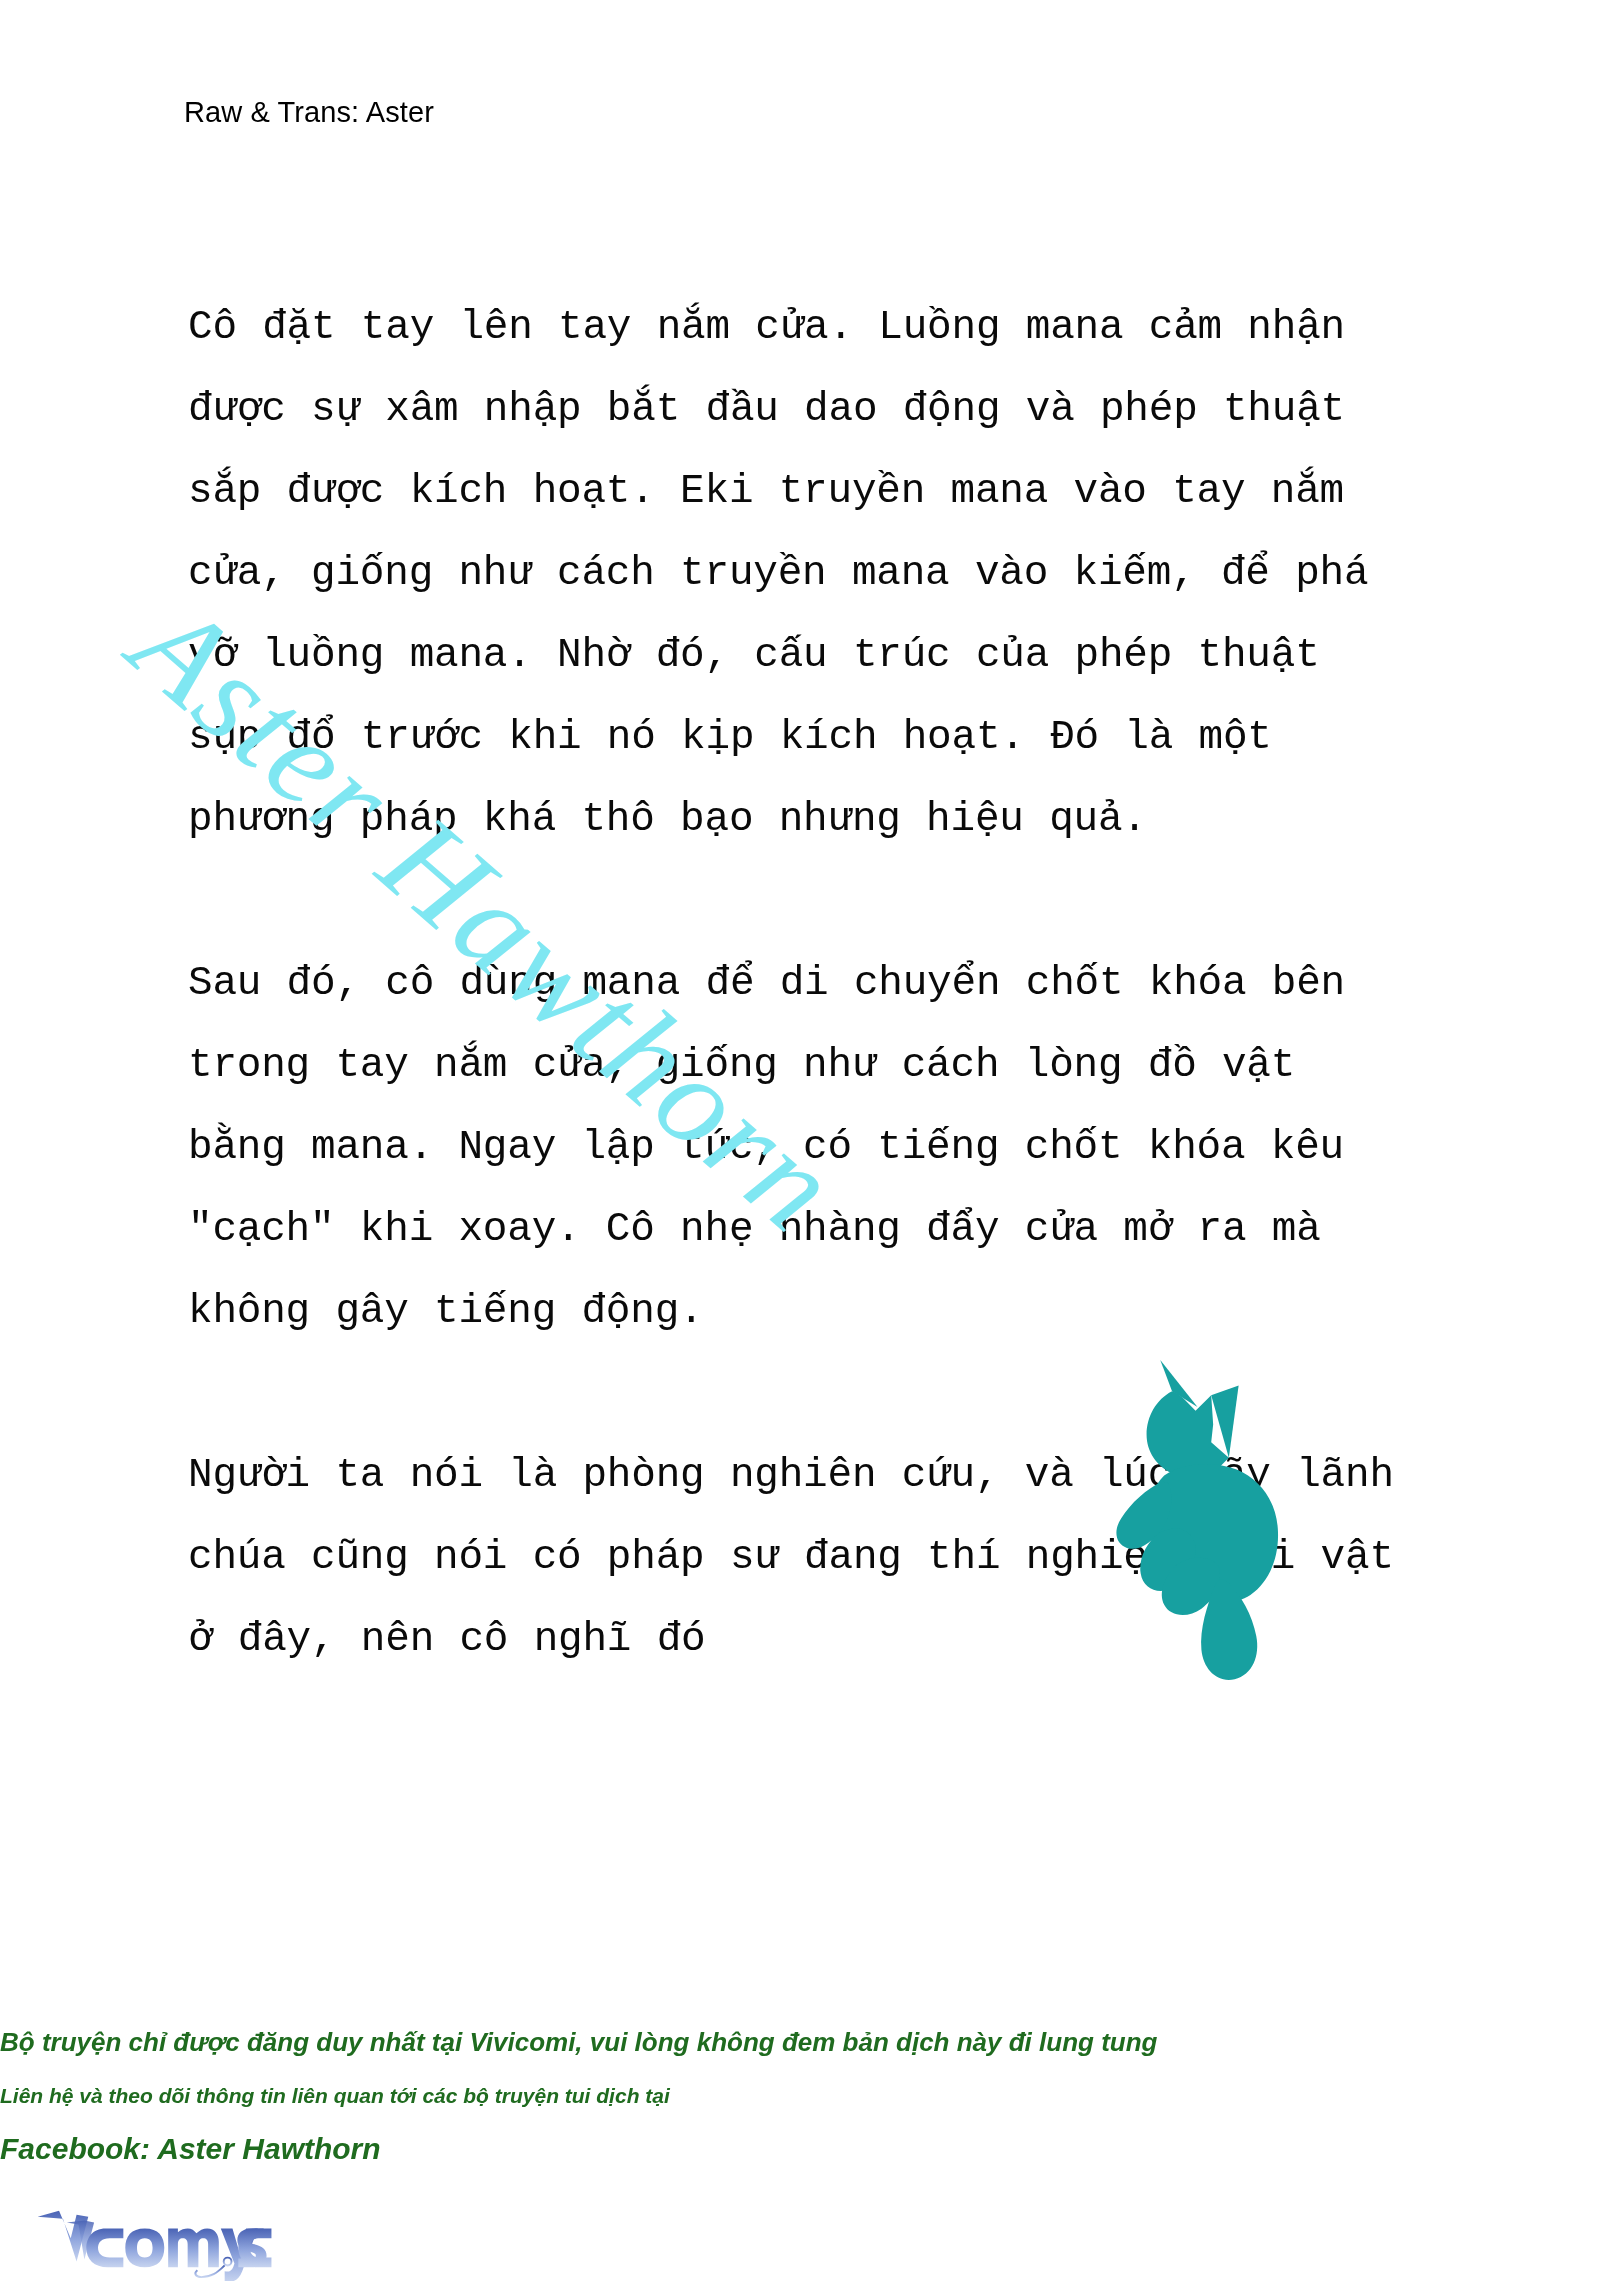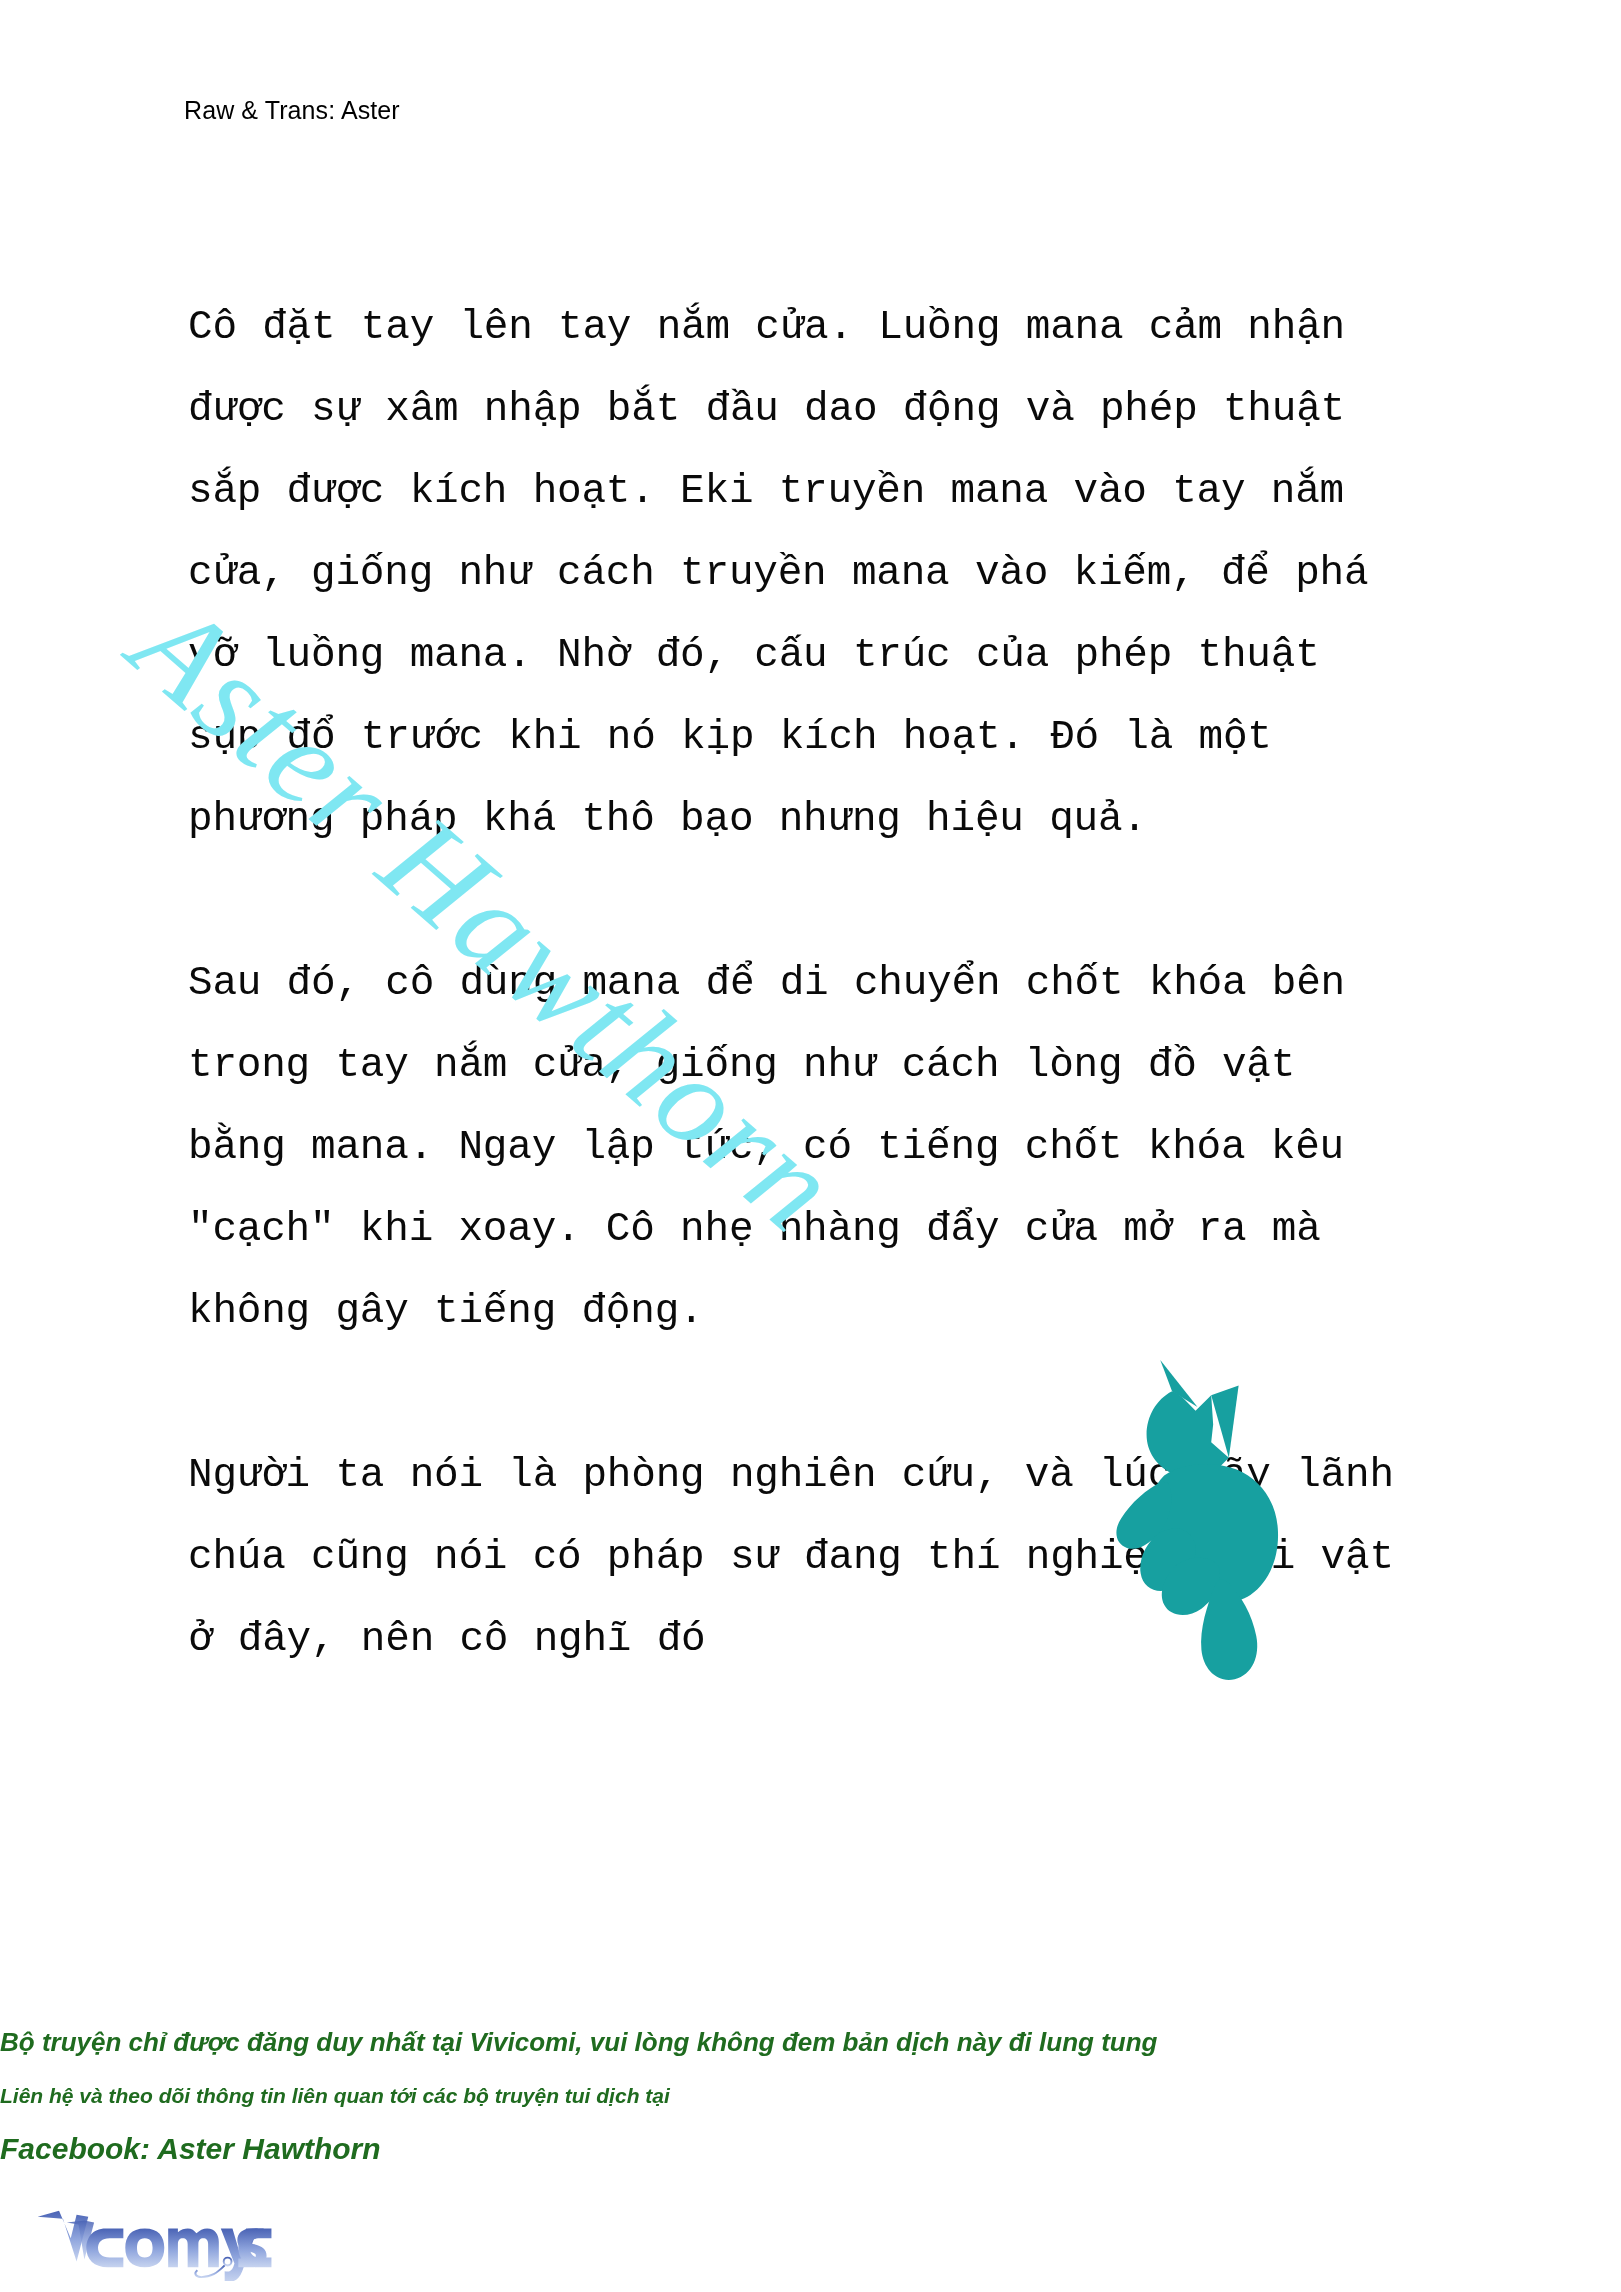"Raw & Trans: Aster" .running-header { font-size: 25px -> 29px }
